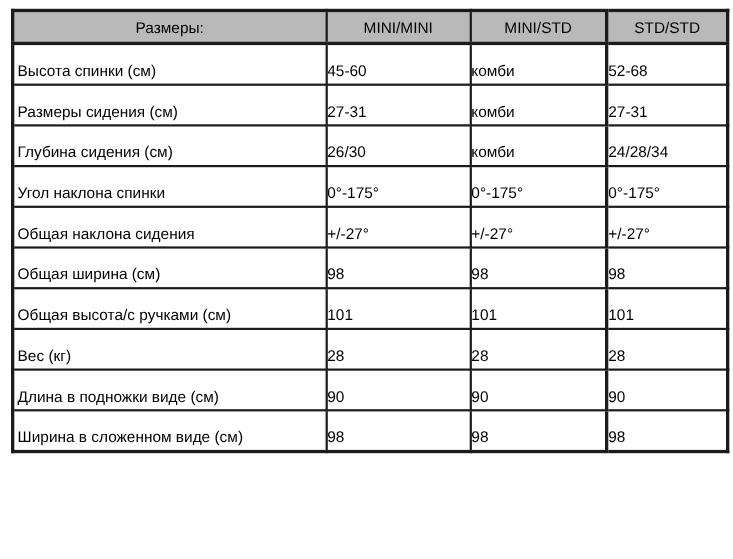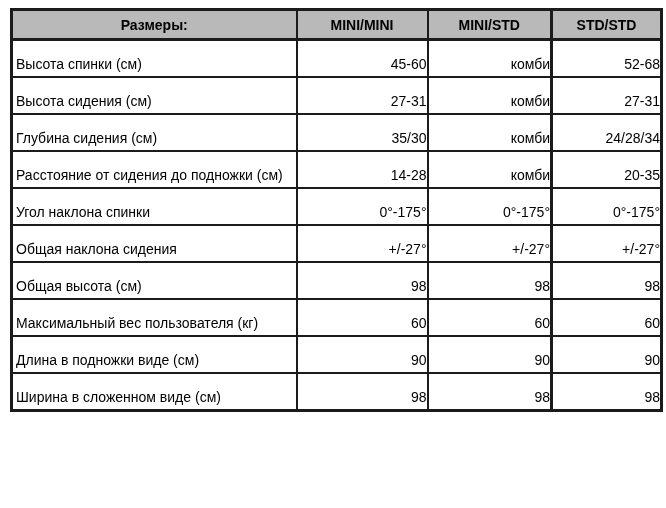"Размеры:" .spec-table thead th { font-weight: bold -> normal }
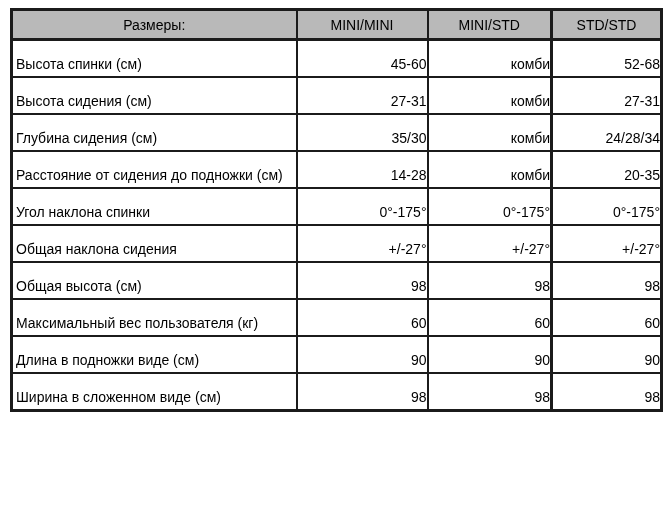"45-60" .spec-table tbody td { text-align: right -> left }
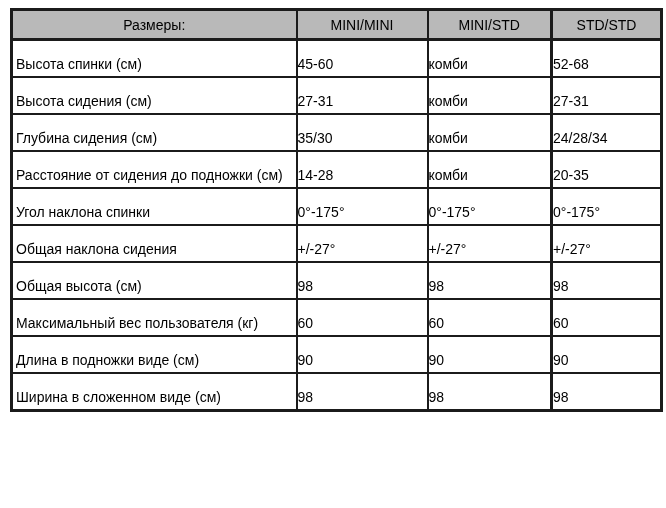"Высота сидения (см)" td.label-cell { text: Высота -> Размеры }
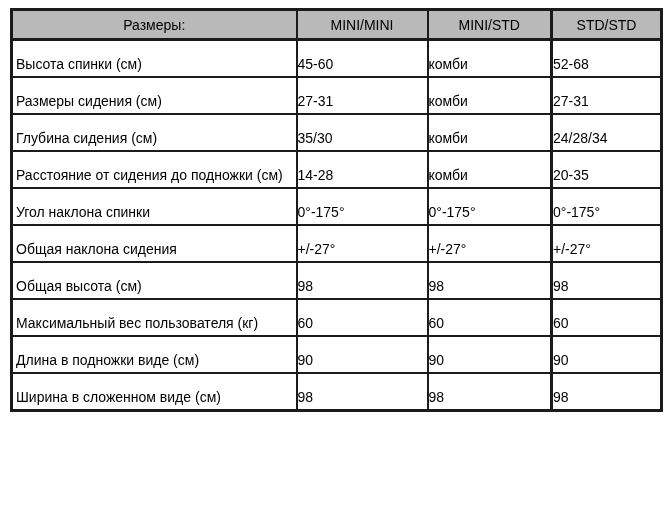"35/30" td.value-cell { text: 35/30 -> 26/30 }
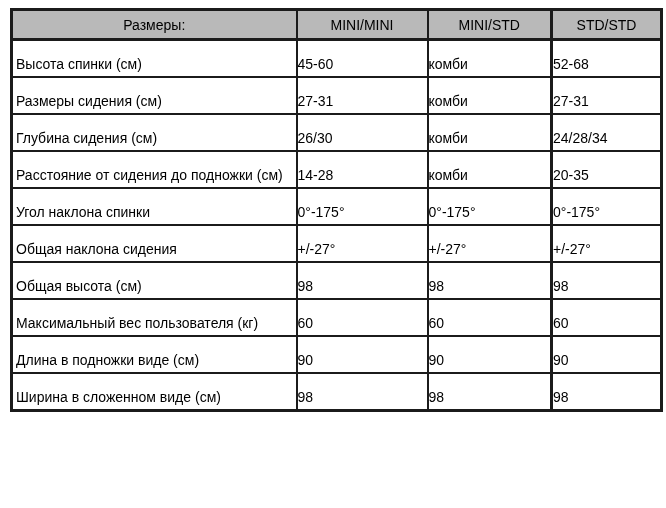"Расстояние от сидения до подножки" tr { html: <tr> <td>Расстояние от сидения до подножки (см)</td> <td>14-28</td> <td>комби</td> <td>20-35</td> </tr> -> none }
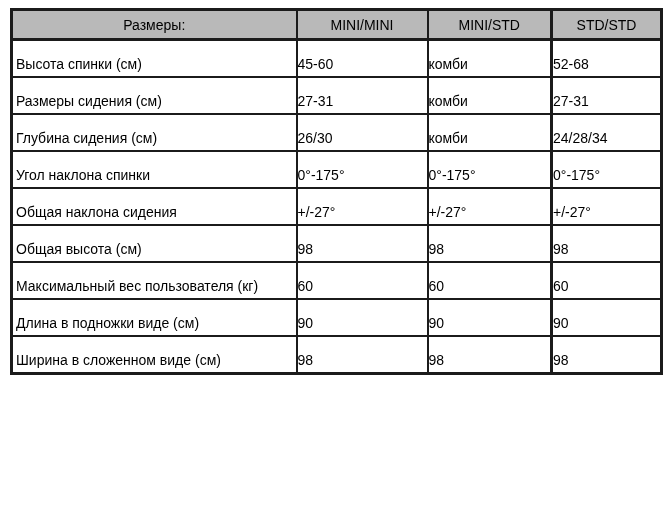"Общая высота (см)" td.label-cell { text: высота -> ширина }
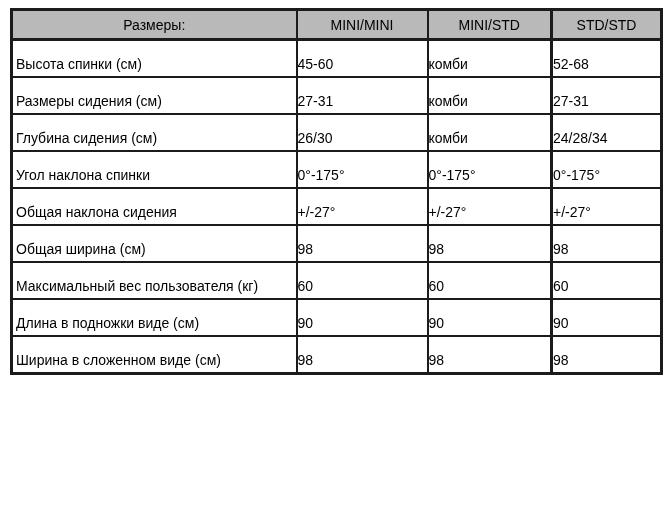"Общая высота/с ручками (см)" tr { html: none -> <tr> <td>Общая высота/с ручками (см)</td> <td>101</td> <td>101</td> <td>101</td> </tr> }
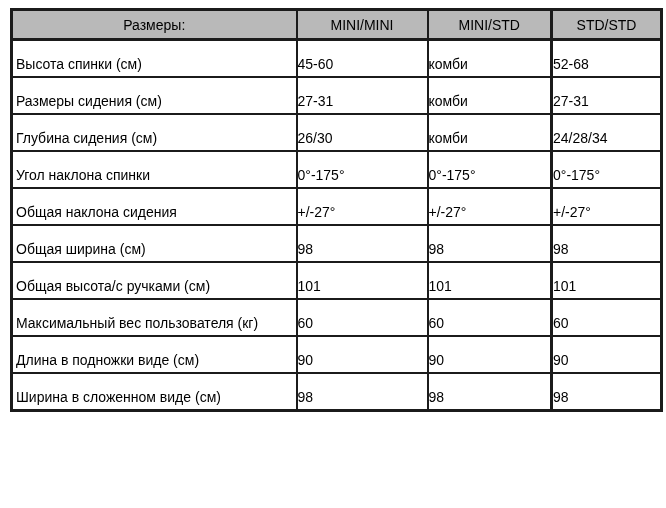"Вес (кг)" tr { html: none -> <tr> <td>Вес (кг)</td> <td>28</td> <td>28</td> <td>28</td> </tr> }
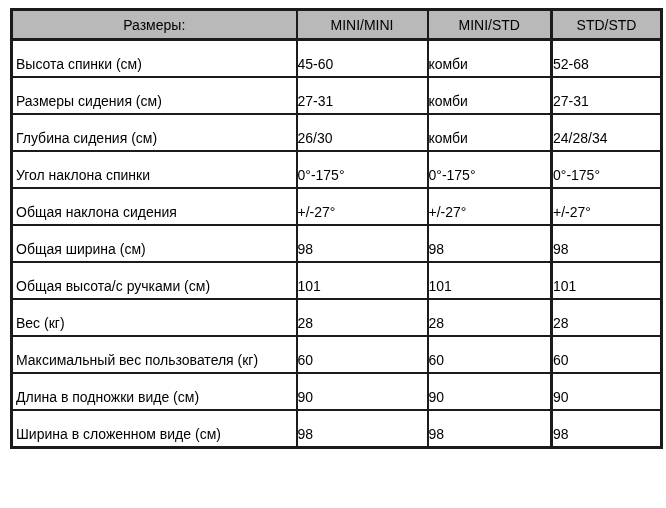"Максимальный вес пользователя (кг)" tr { html: <tr> <td>Максимальный вес пользователя (кг)</td> <td>60</td> <td>60</td> <td>60</td> </tr> -> none }
